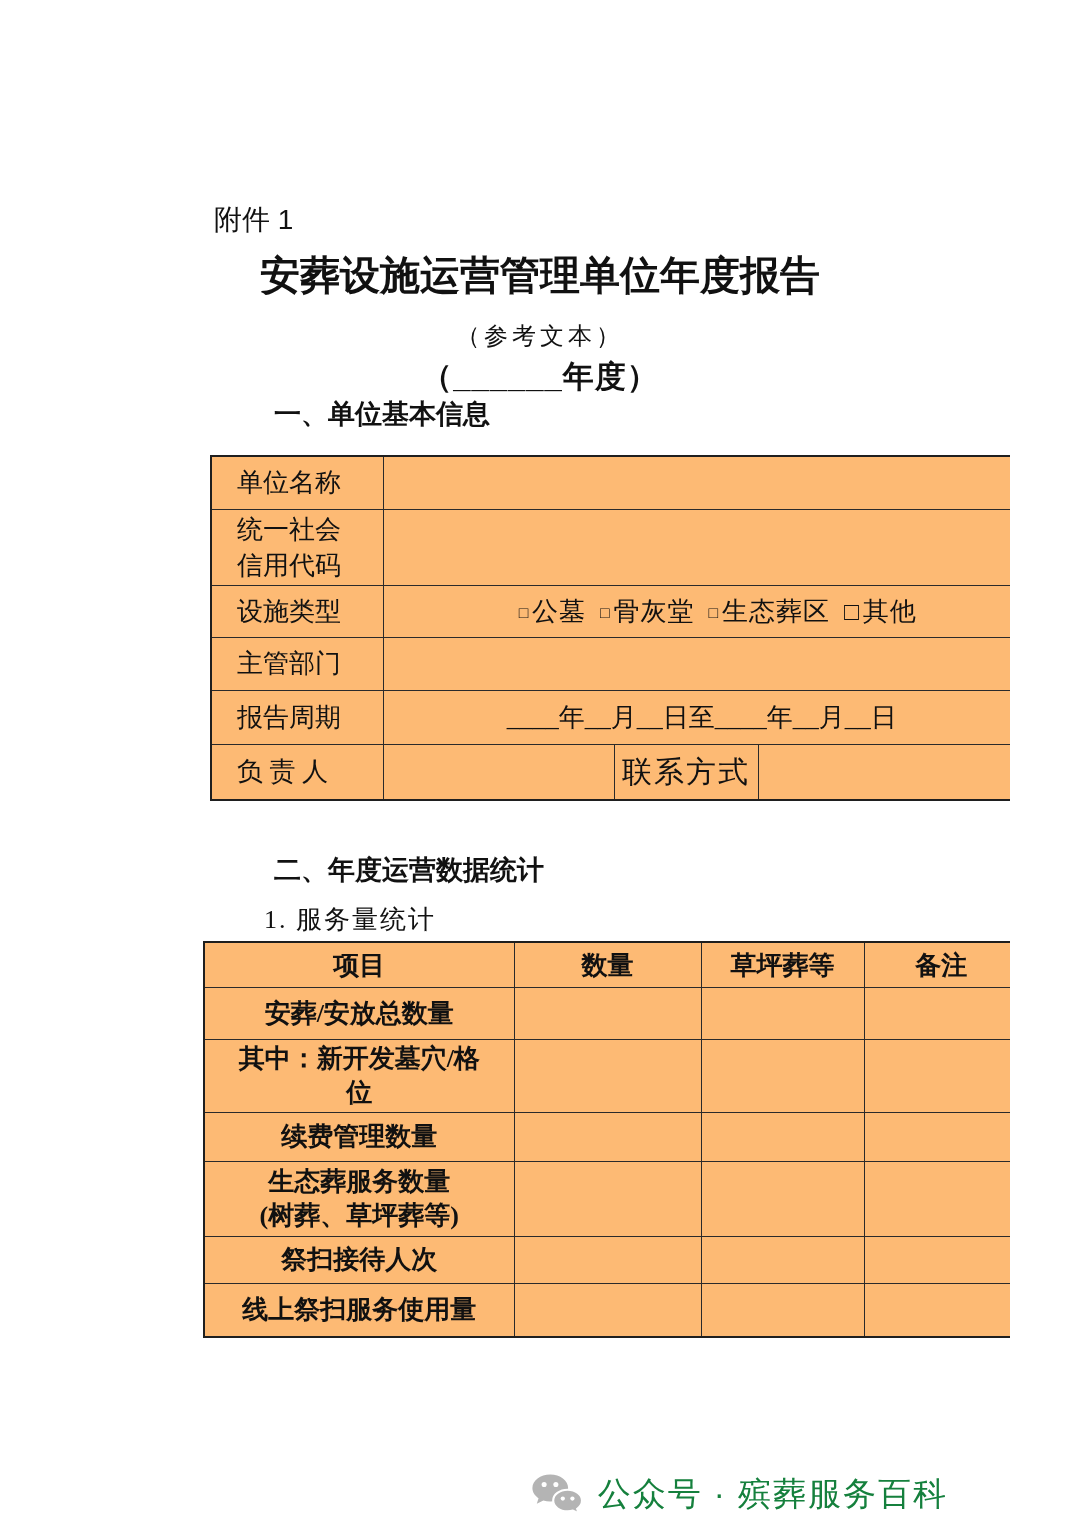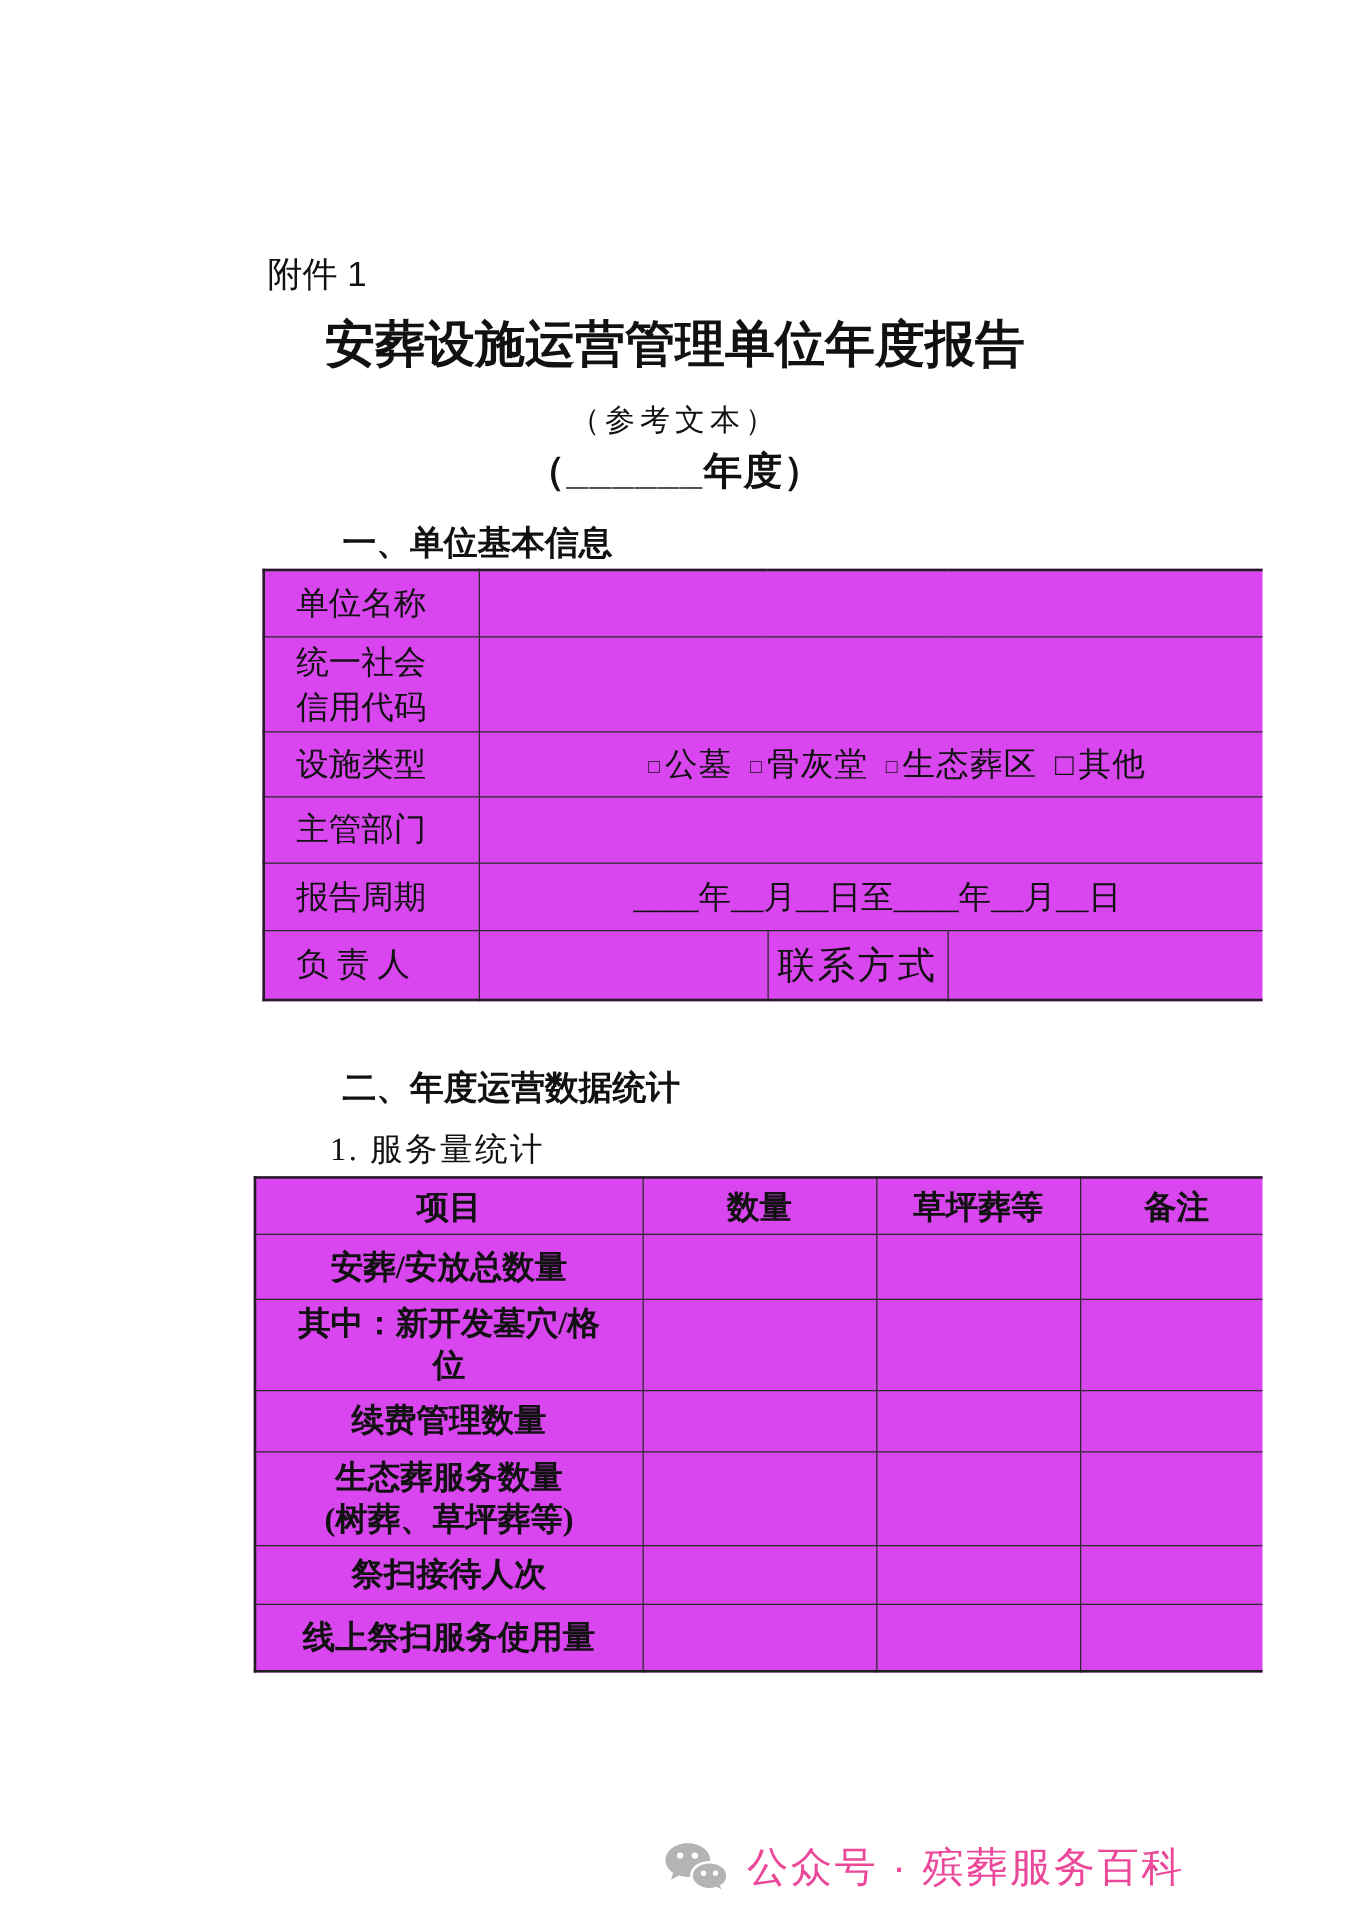"一、单位基本信息" .s1-heading { top: 416px -> 396px }
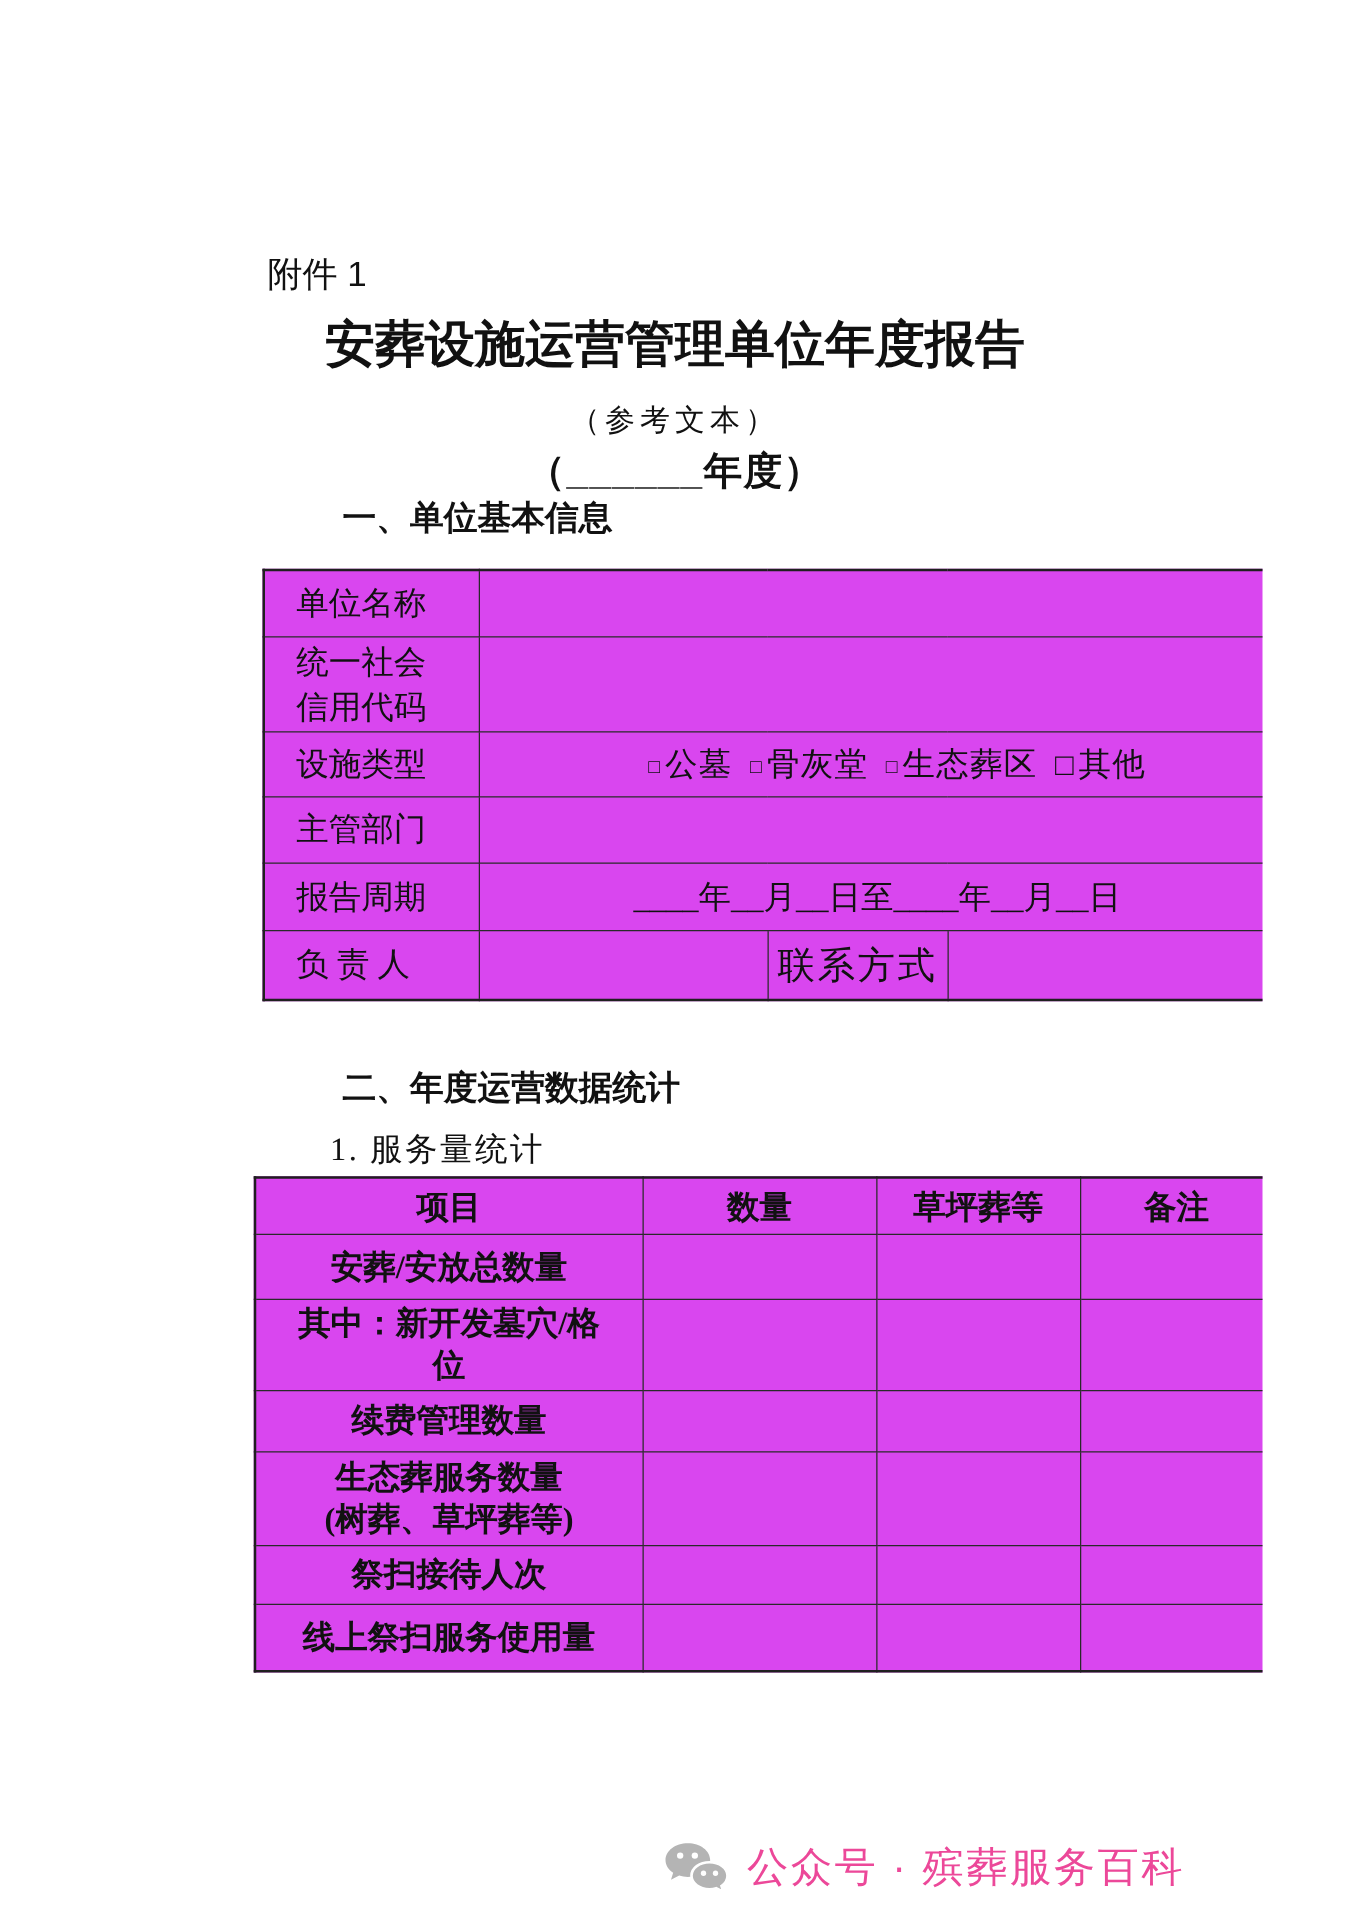"单位名称" table { background: #d946ef -> #fdba74 }
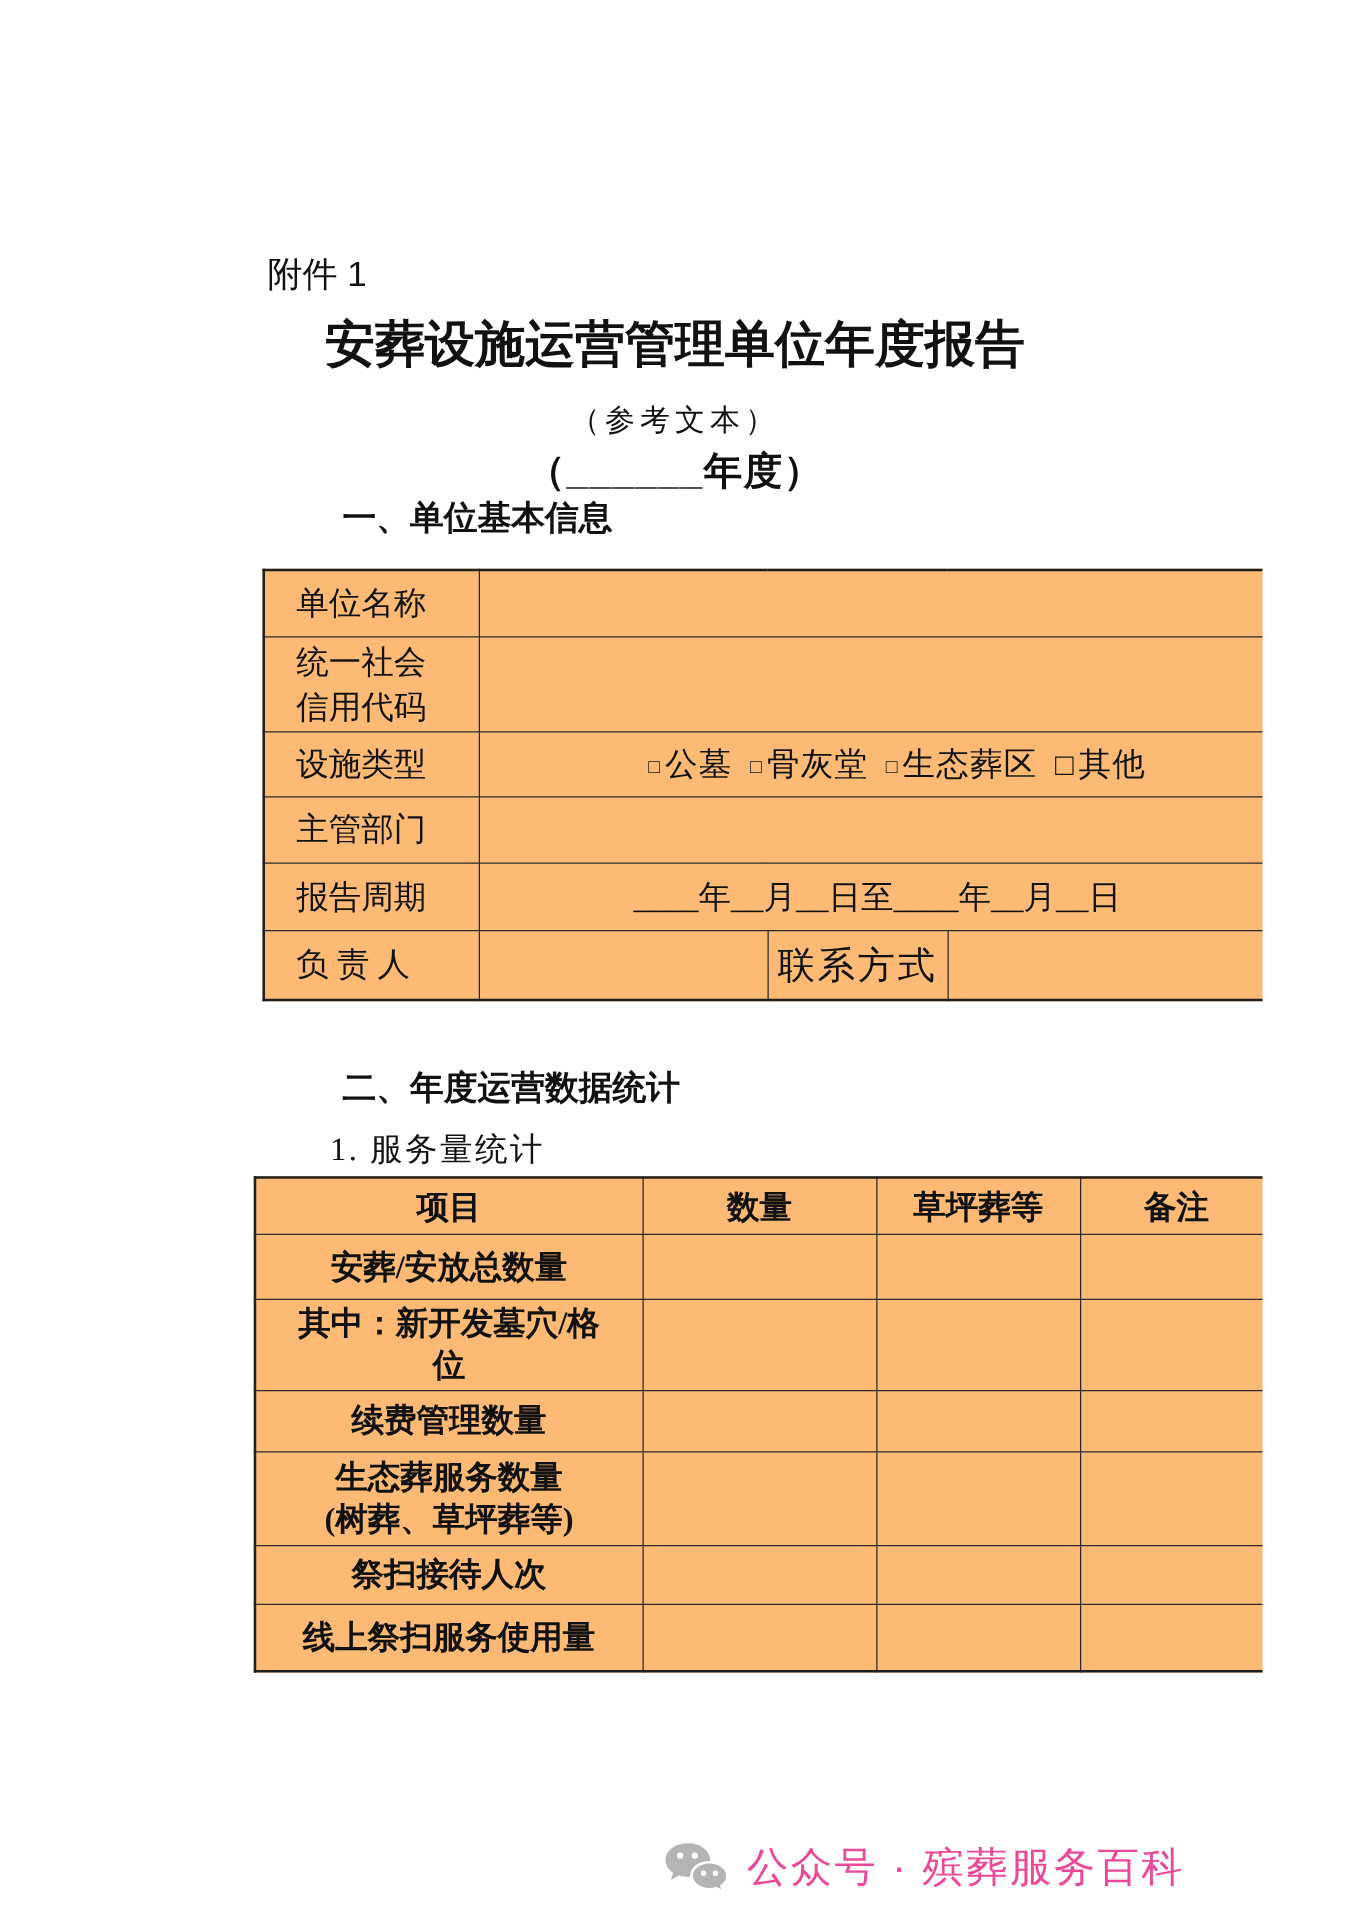"公众号 · 殡葬服务百科" .watermark { color: #ec4899 -> #15803d }
